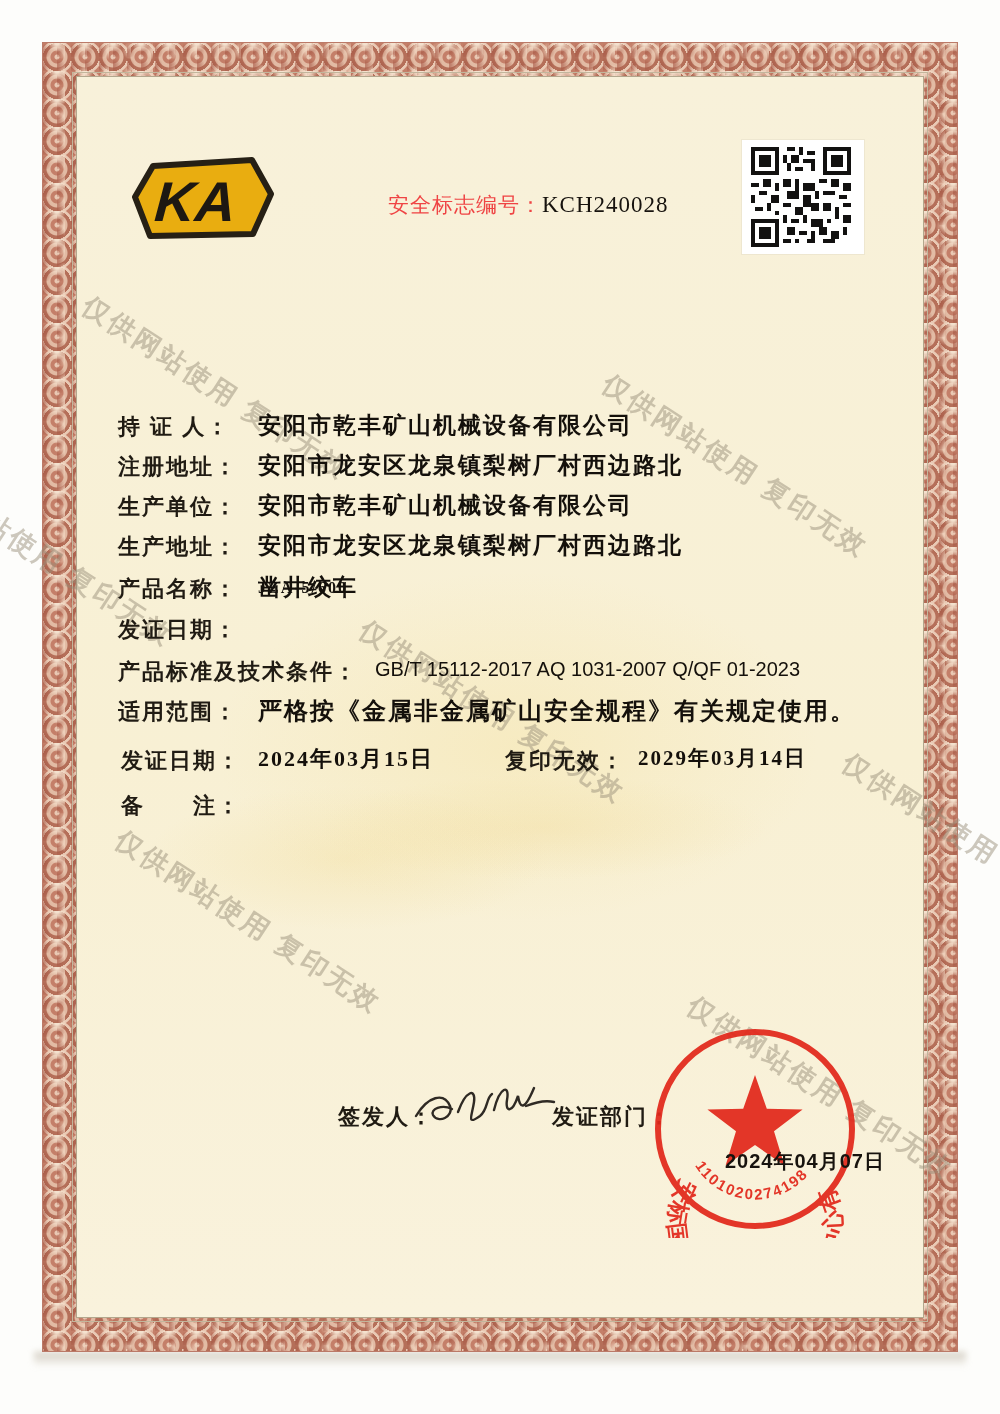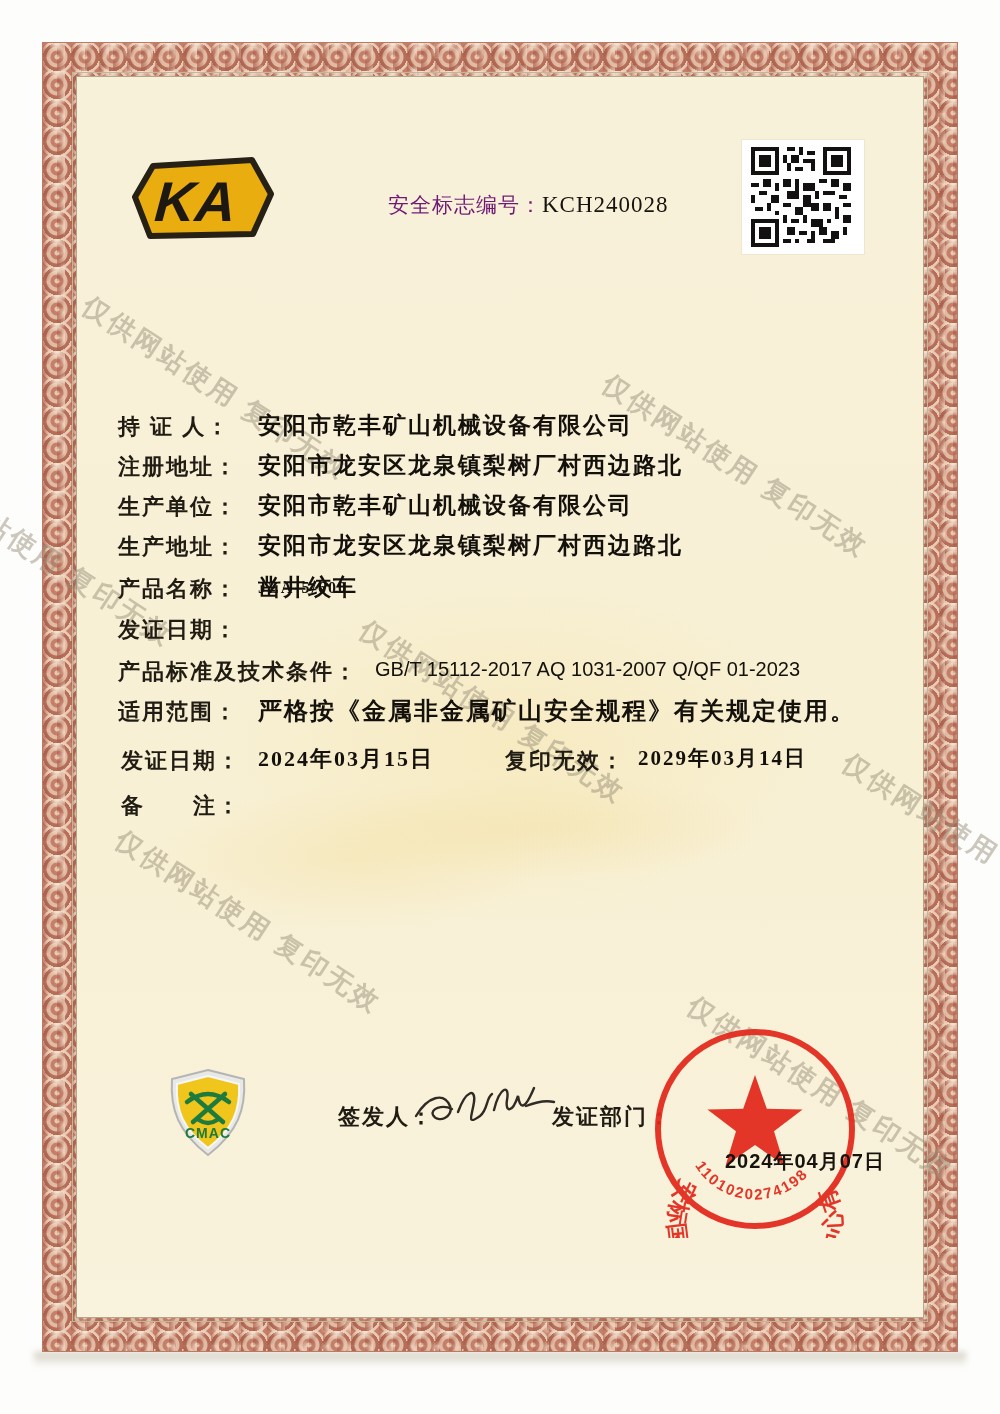"安全标志编号：" .num-label { color: #701a75 -> #ef4444 }
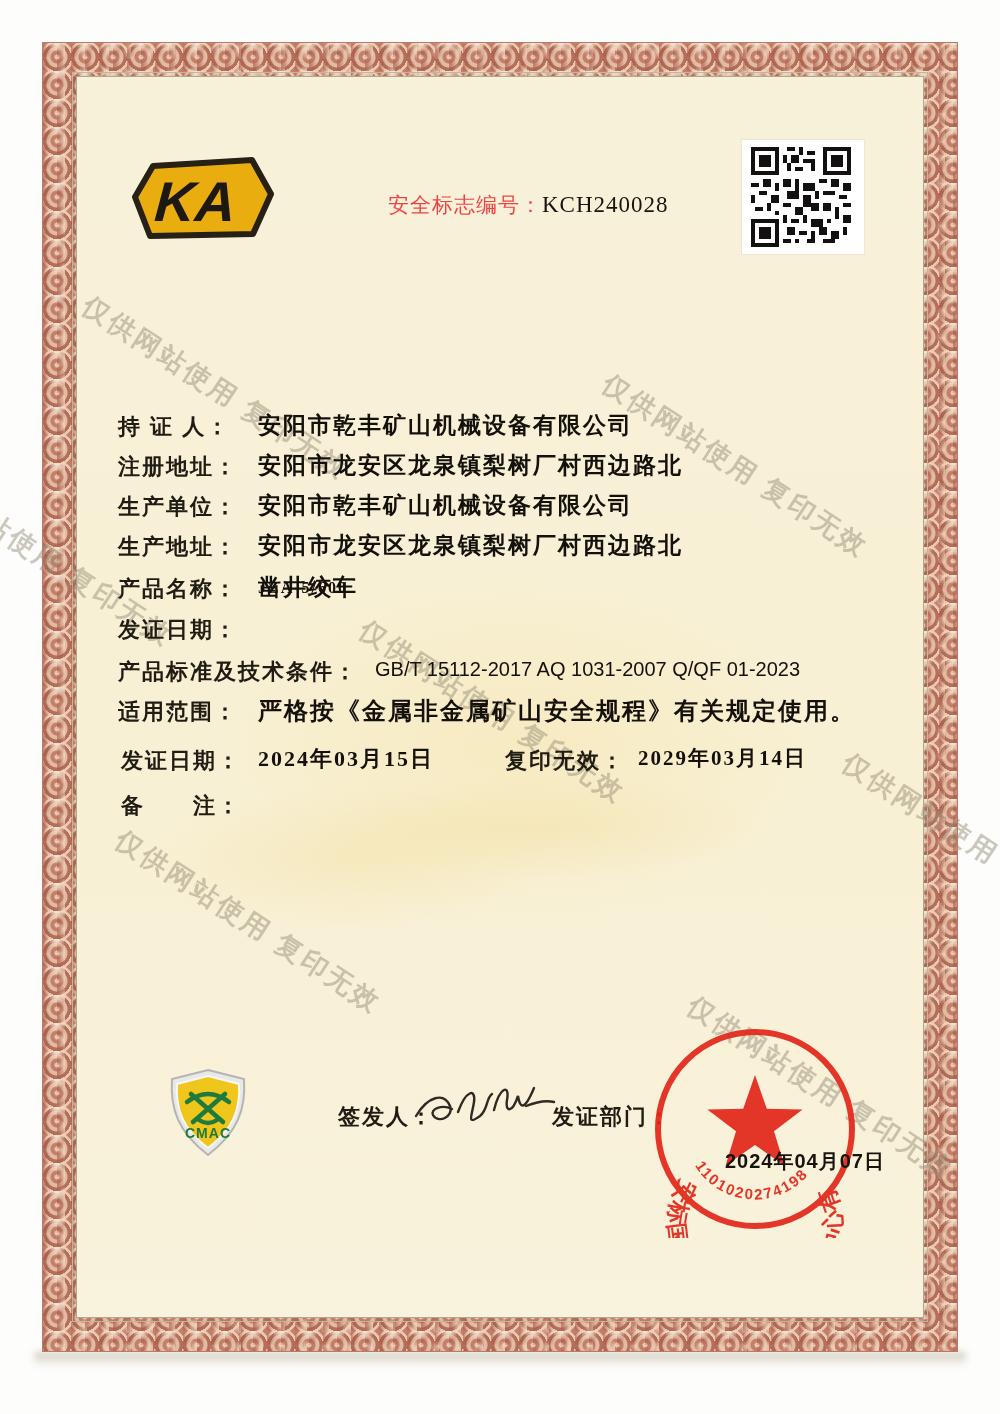"CMAC" div.abs { html: <div> <svg> <path></path> <path></path> <g> <path></path> <path></path> <path></path> <path></path> </g> <text>CMAC</text> </svg> </div> -> none }
